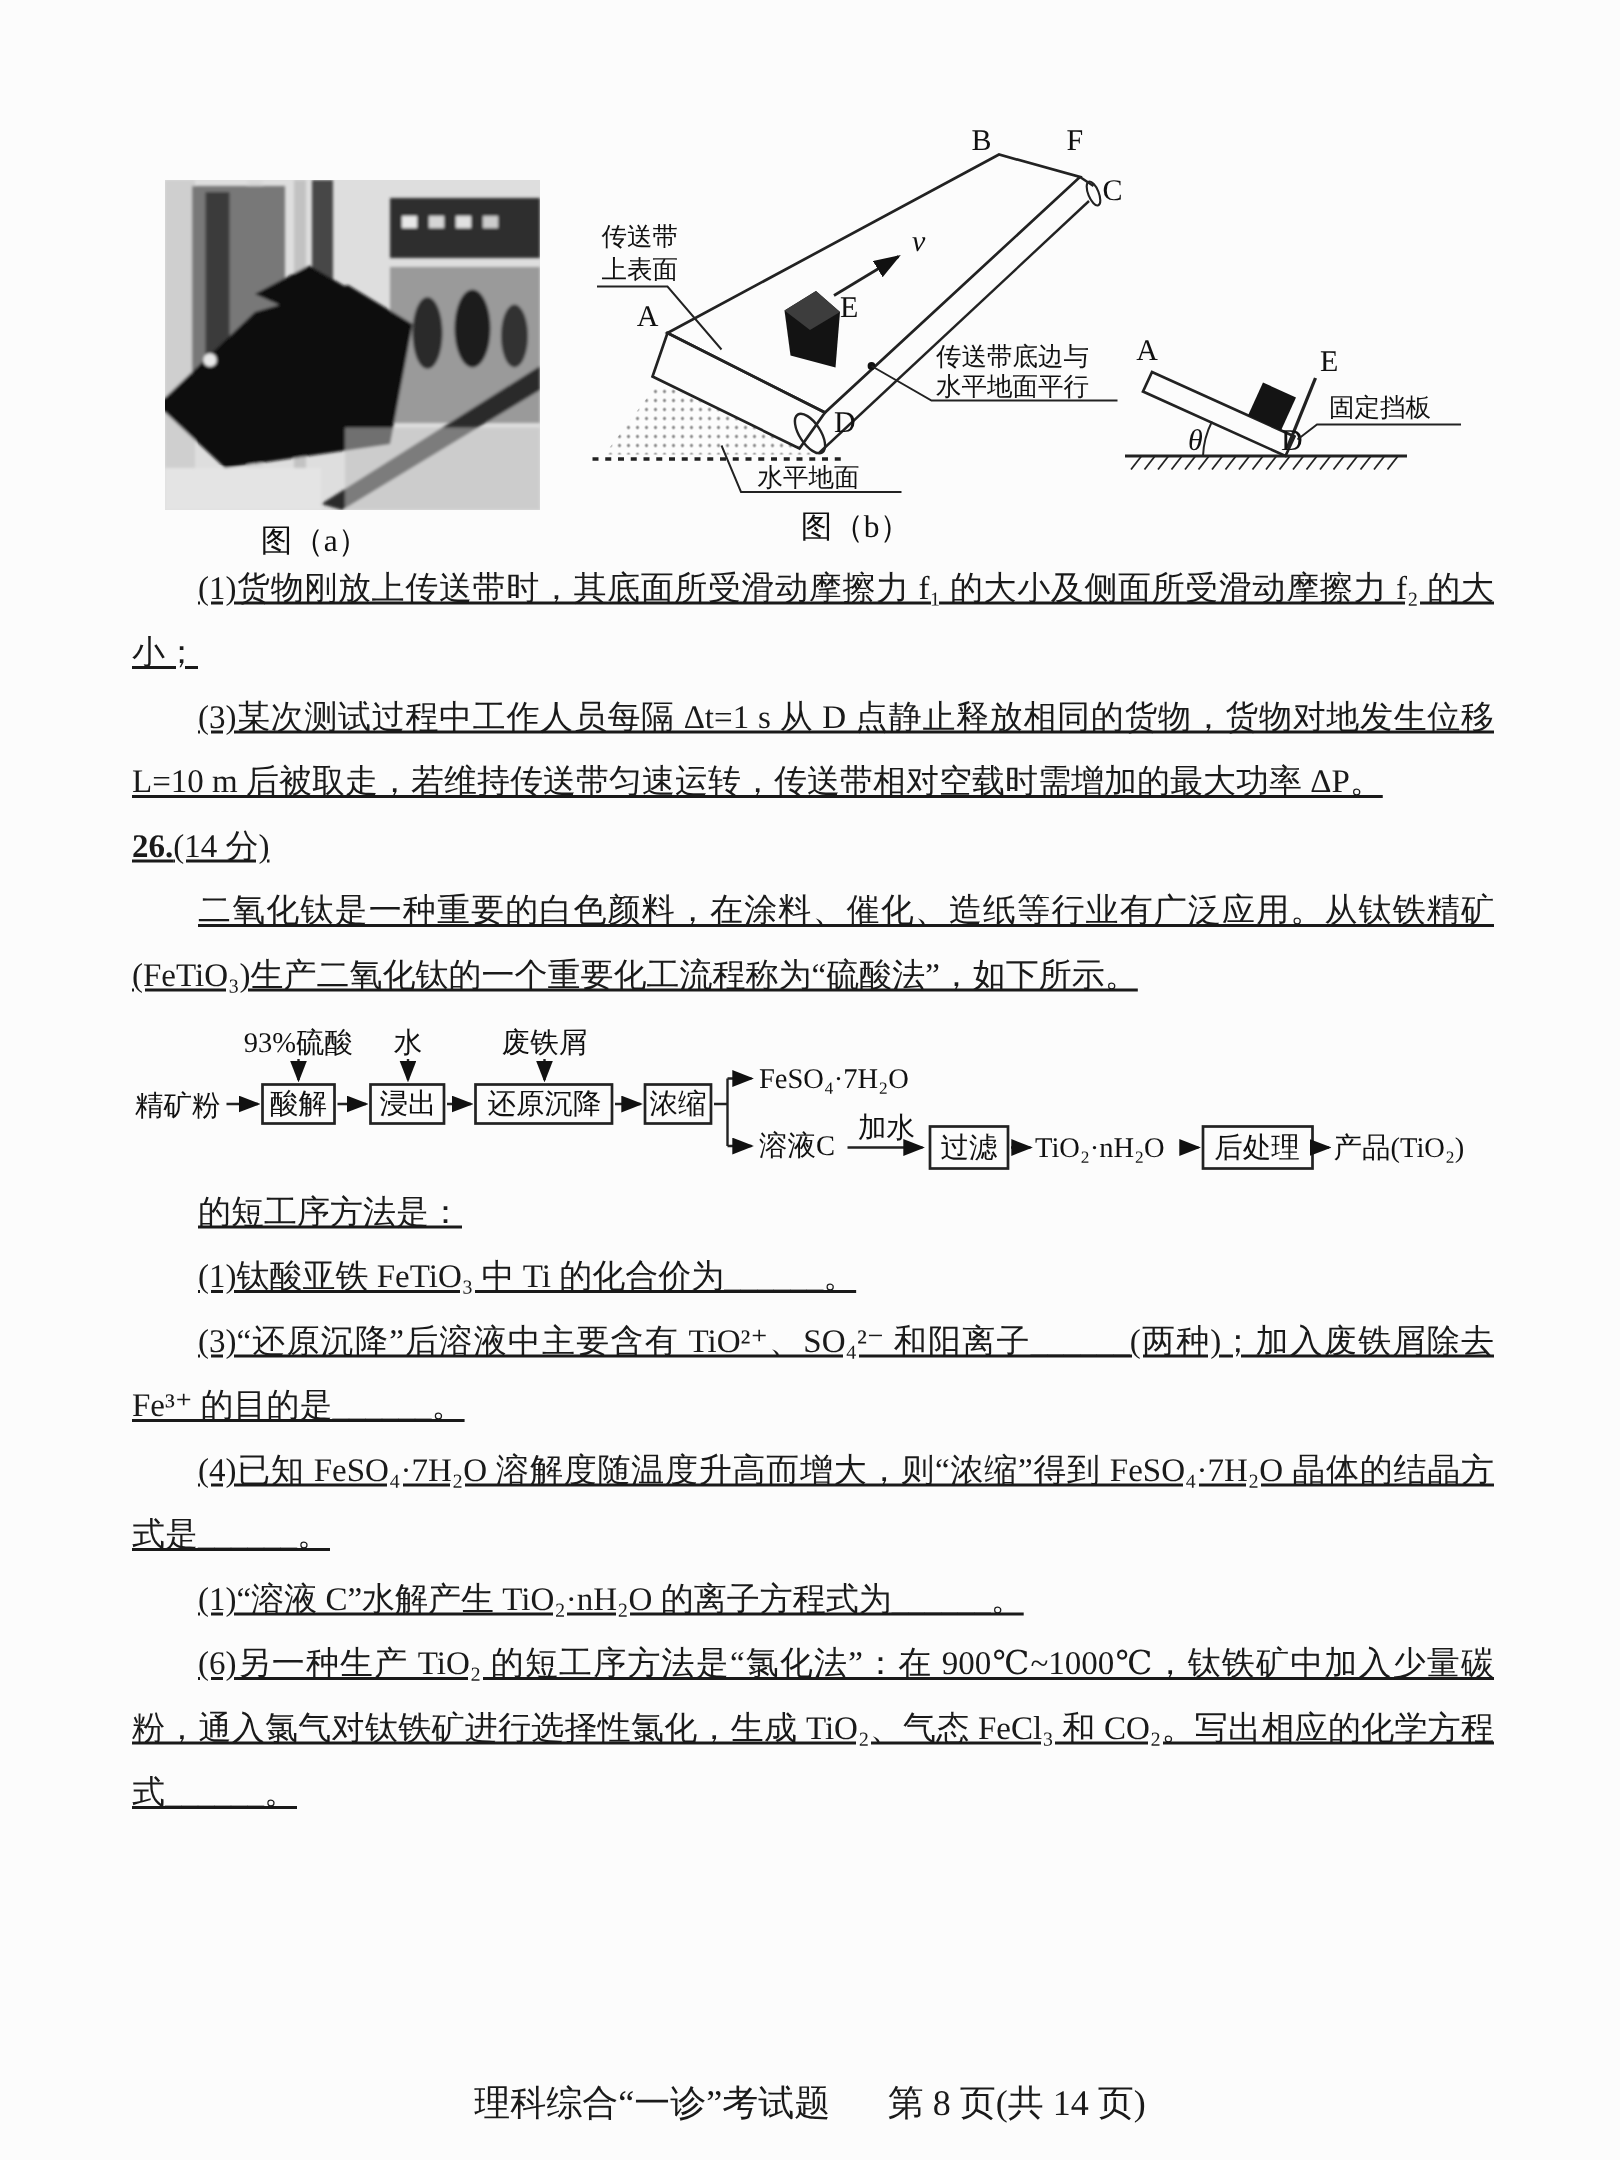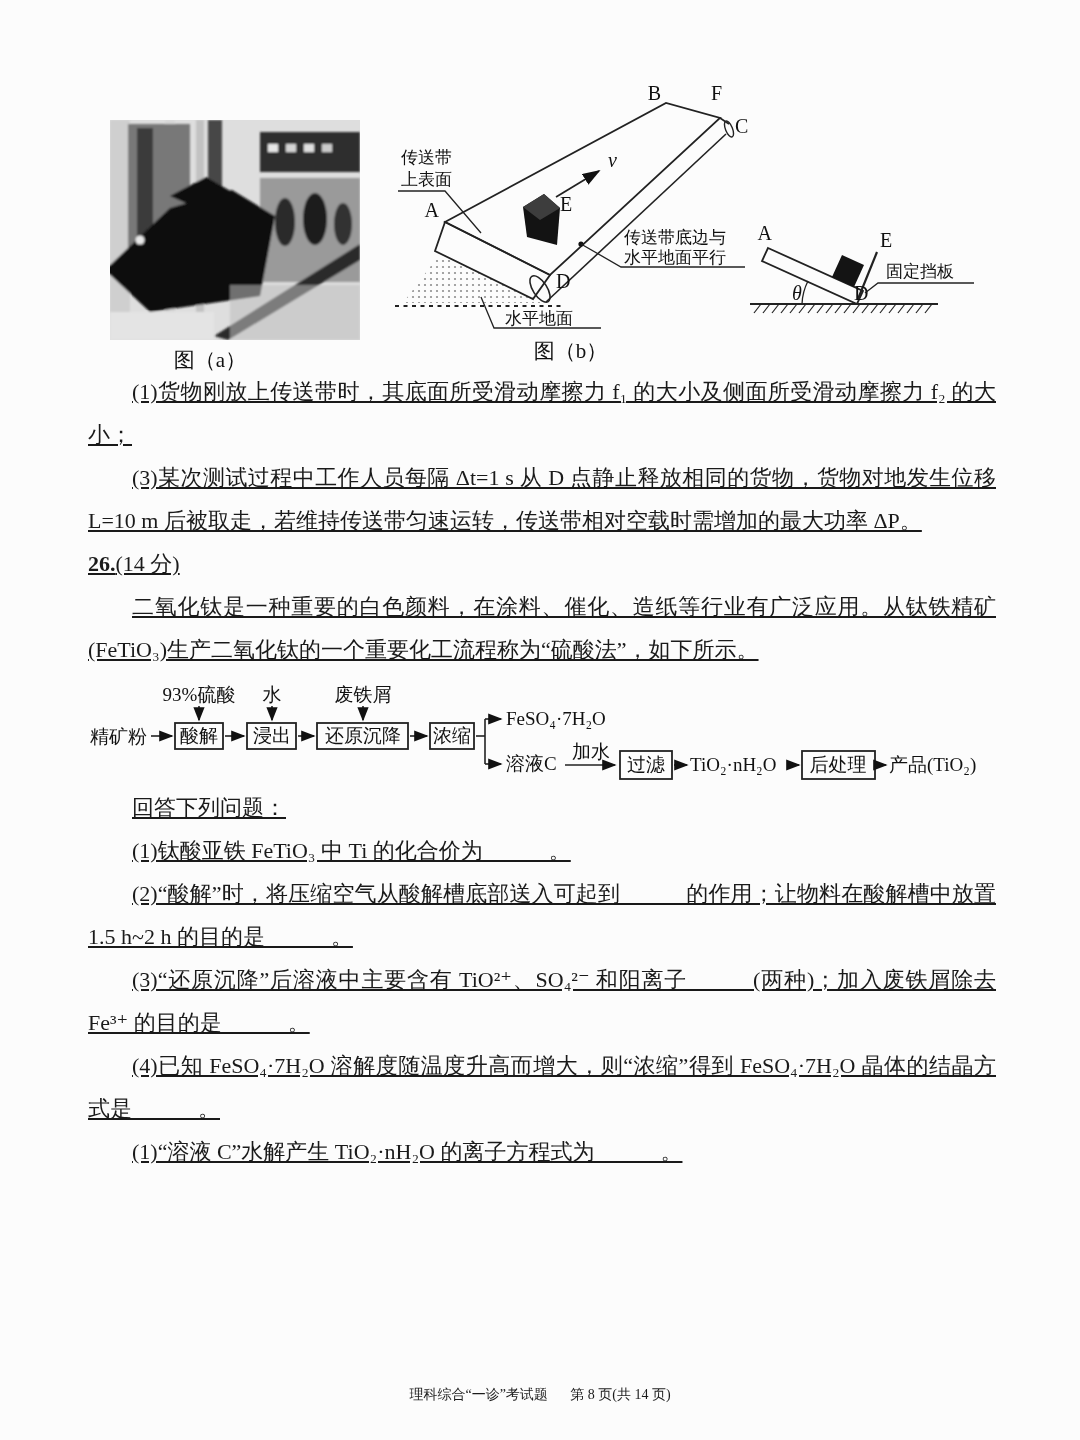"回答下列问题：" p { text: 回答下列问题 -> 的短工序方法是 }
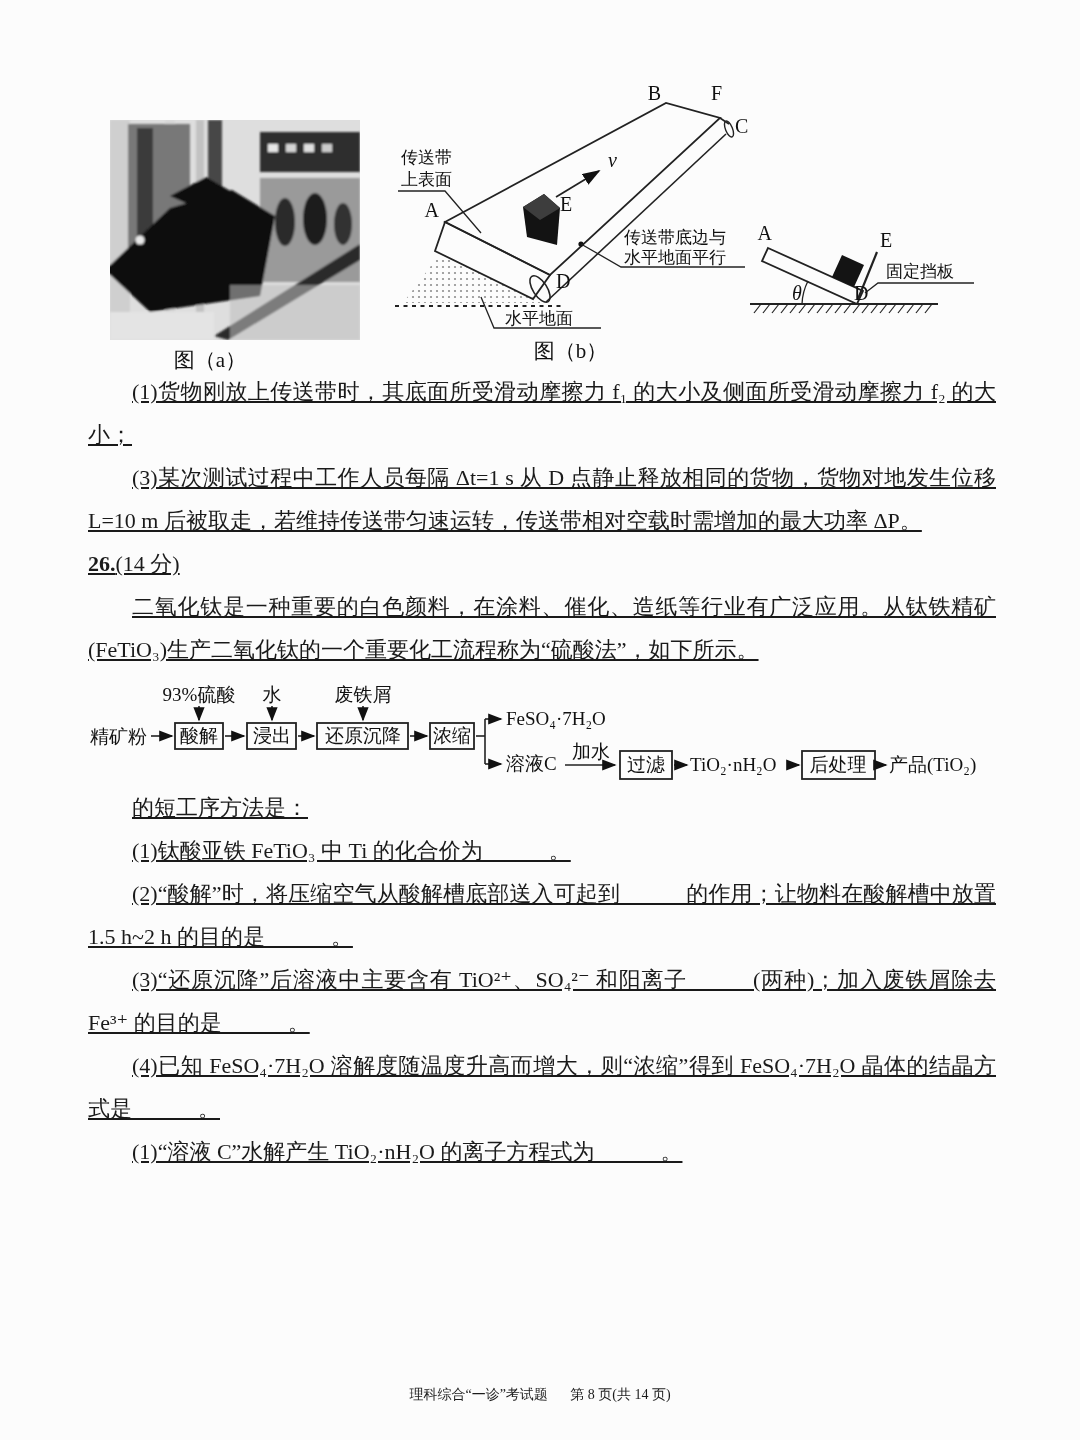"(2)“酸解”时，将压缩空气从酸解槽底部送入可起到______的作用；让物料在酸" p { html: <p>(2)“酸解”时，将压缩空气从酸解槽底部送入可起到______的作用；让物料在酸解槽中放置 1.5 h~2 h 的目的是______。</p> -> none }
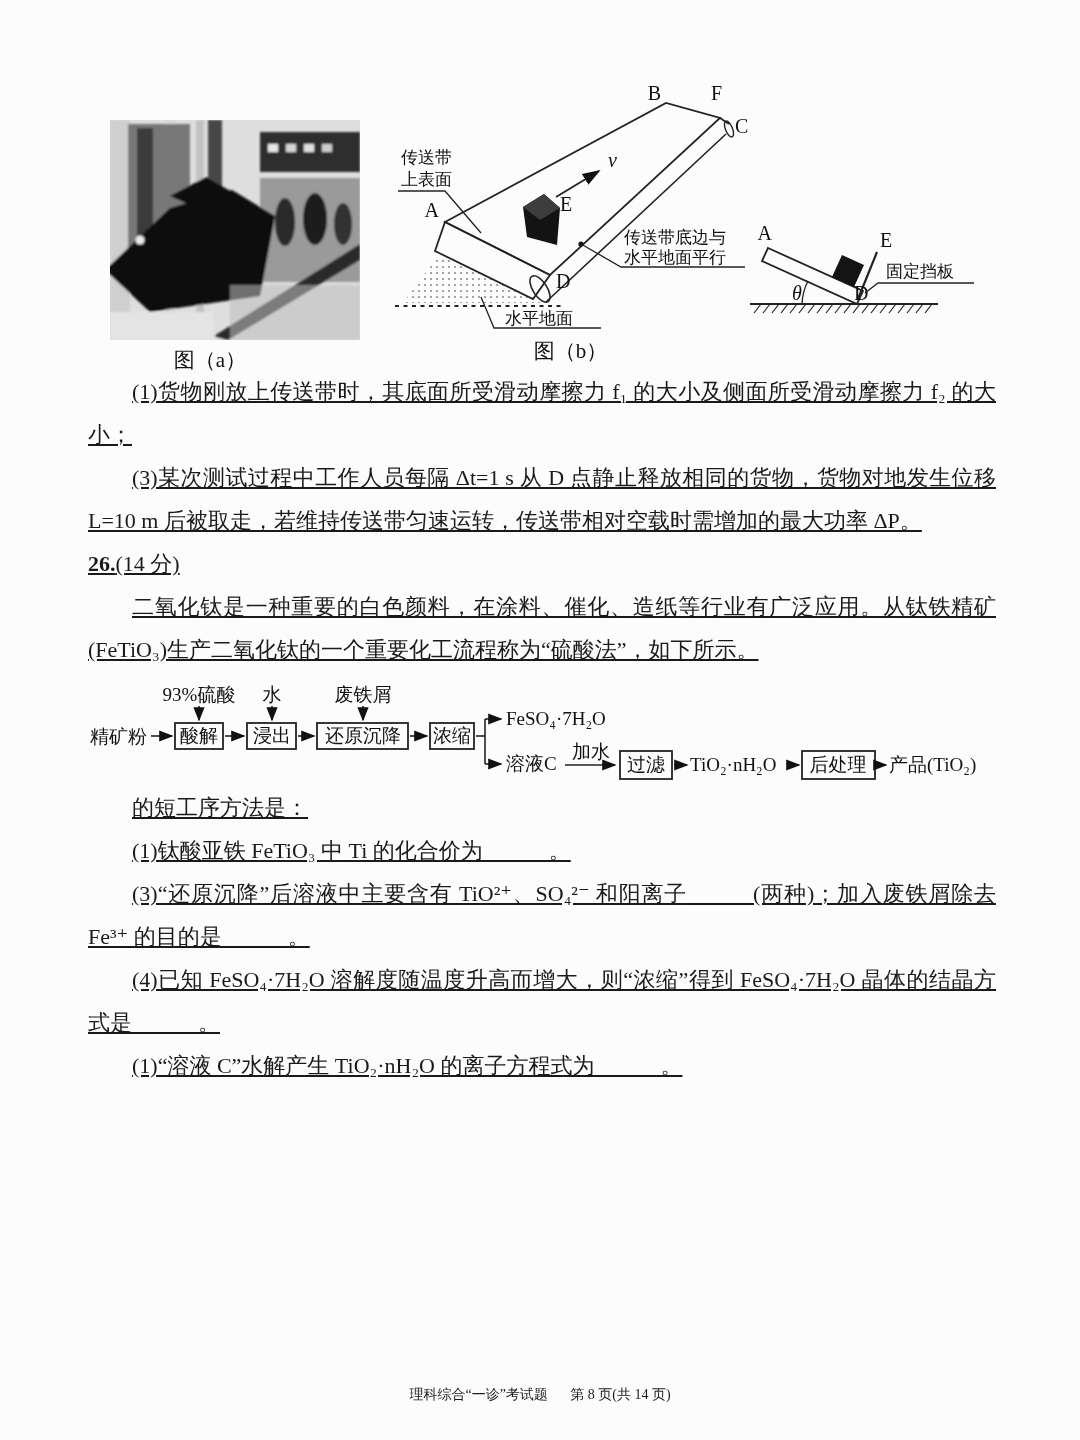"(6)另一种生产 TiO₂ 的短工序方法是“氯化法”：在" p { html: none -> <p>(6)另一种生产 TiO₂ 的短工序方法是“氯化法”：在 900℃~1000℃，钛铁矿中加入少量碳粉，通入氯气对钛铁矿进行选择性氯化，生成 TiO₂、气态 FeCl₃ 和 CO₂。写出相应的化学方程式______。</p> }
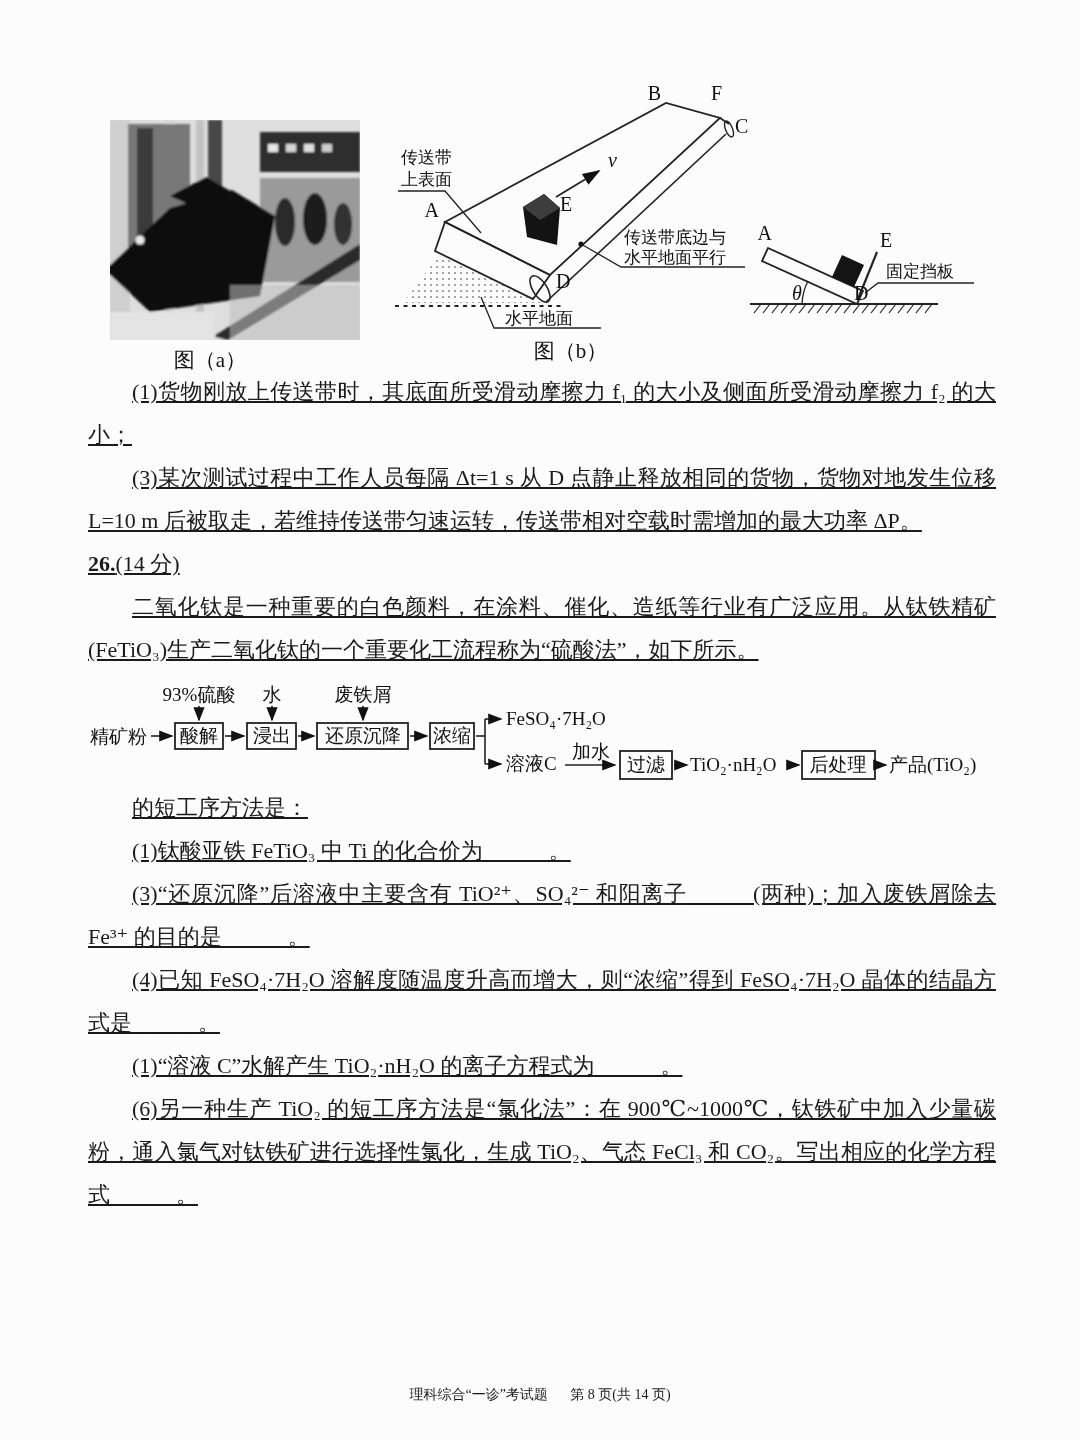"理科综合“一诊”考试题 第 8 页(共 14" .footer { font-size: 14px -> 24px }
